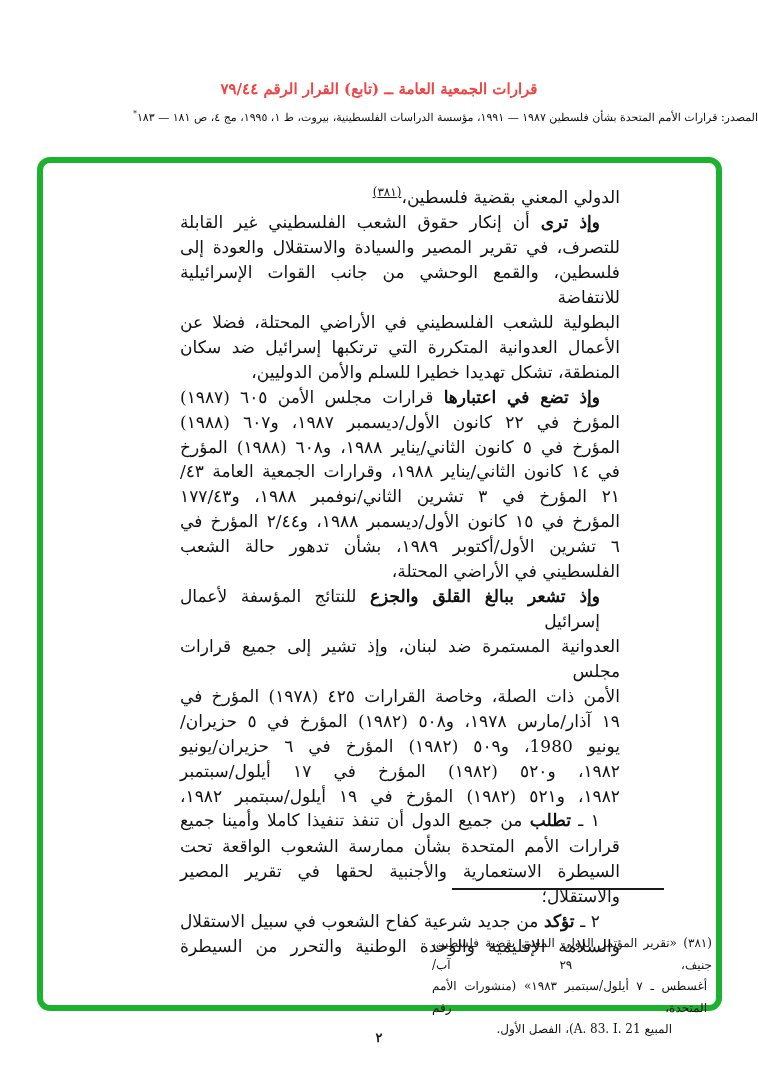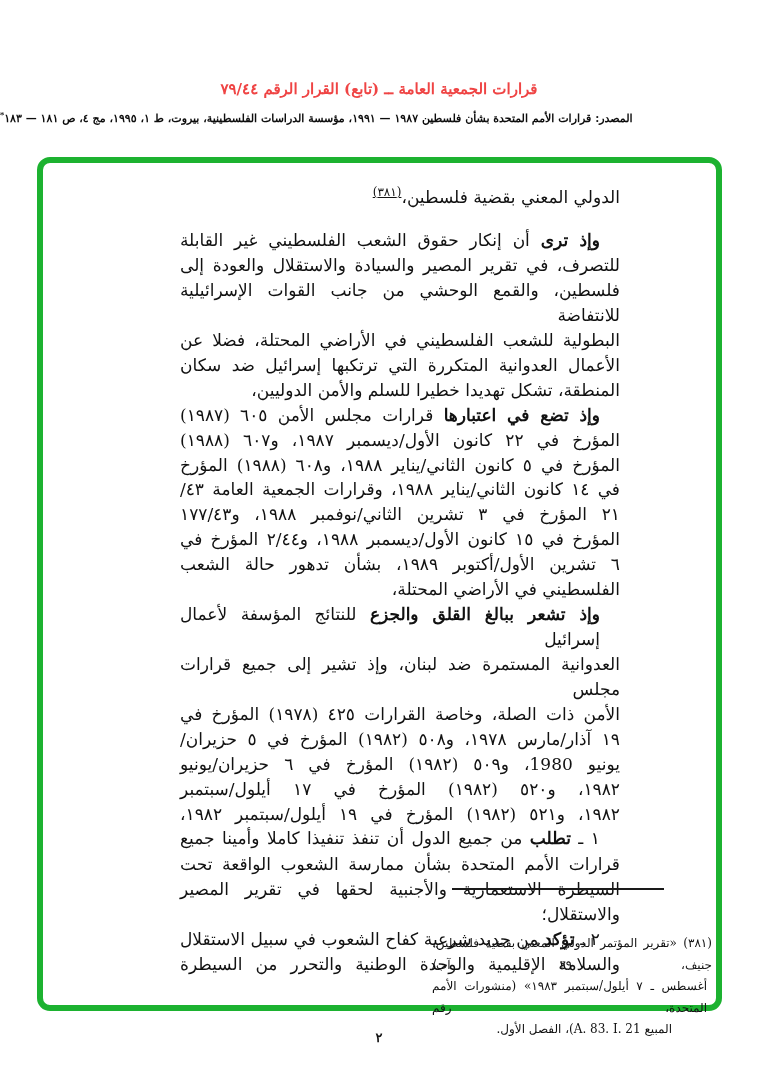"المصدر: قرارات الأمم المتحدة بشأن" .source { font-weight: 700 -> 400; text-align: left -> right }
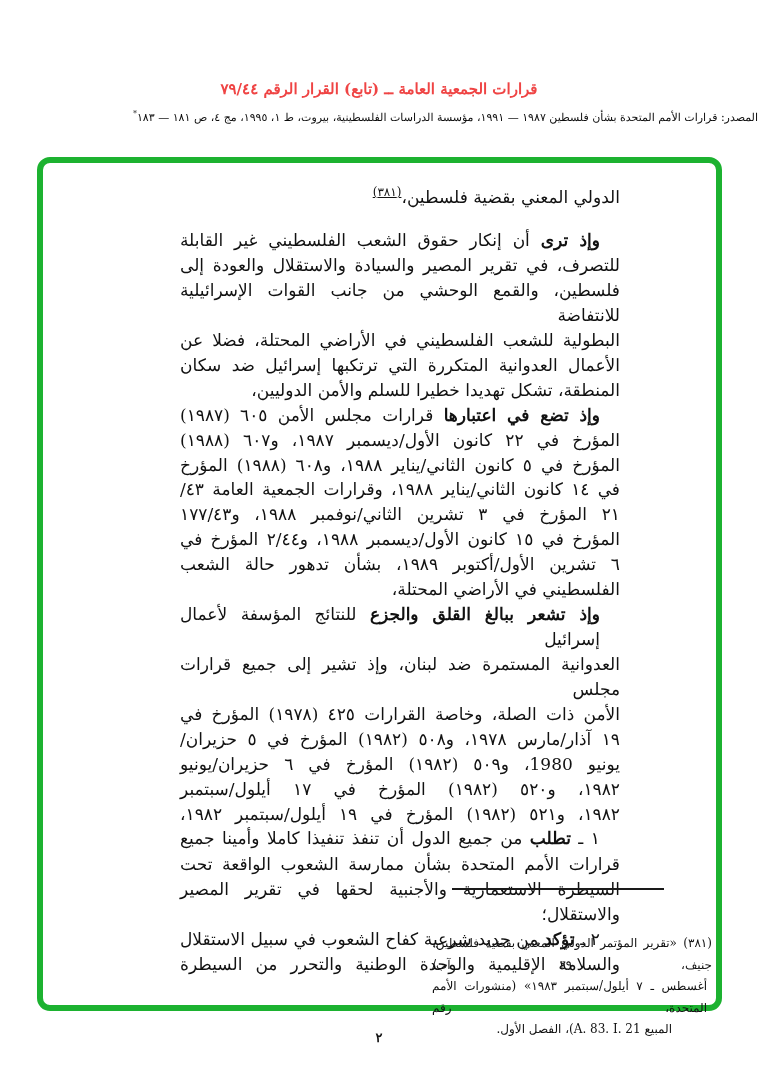"وإذ ترى أن إنكار حقوق" div.bline { margin-top: 18px -> none }
